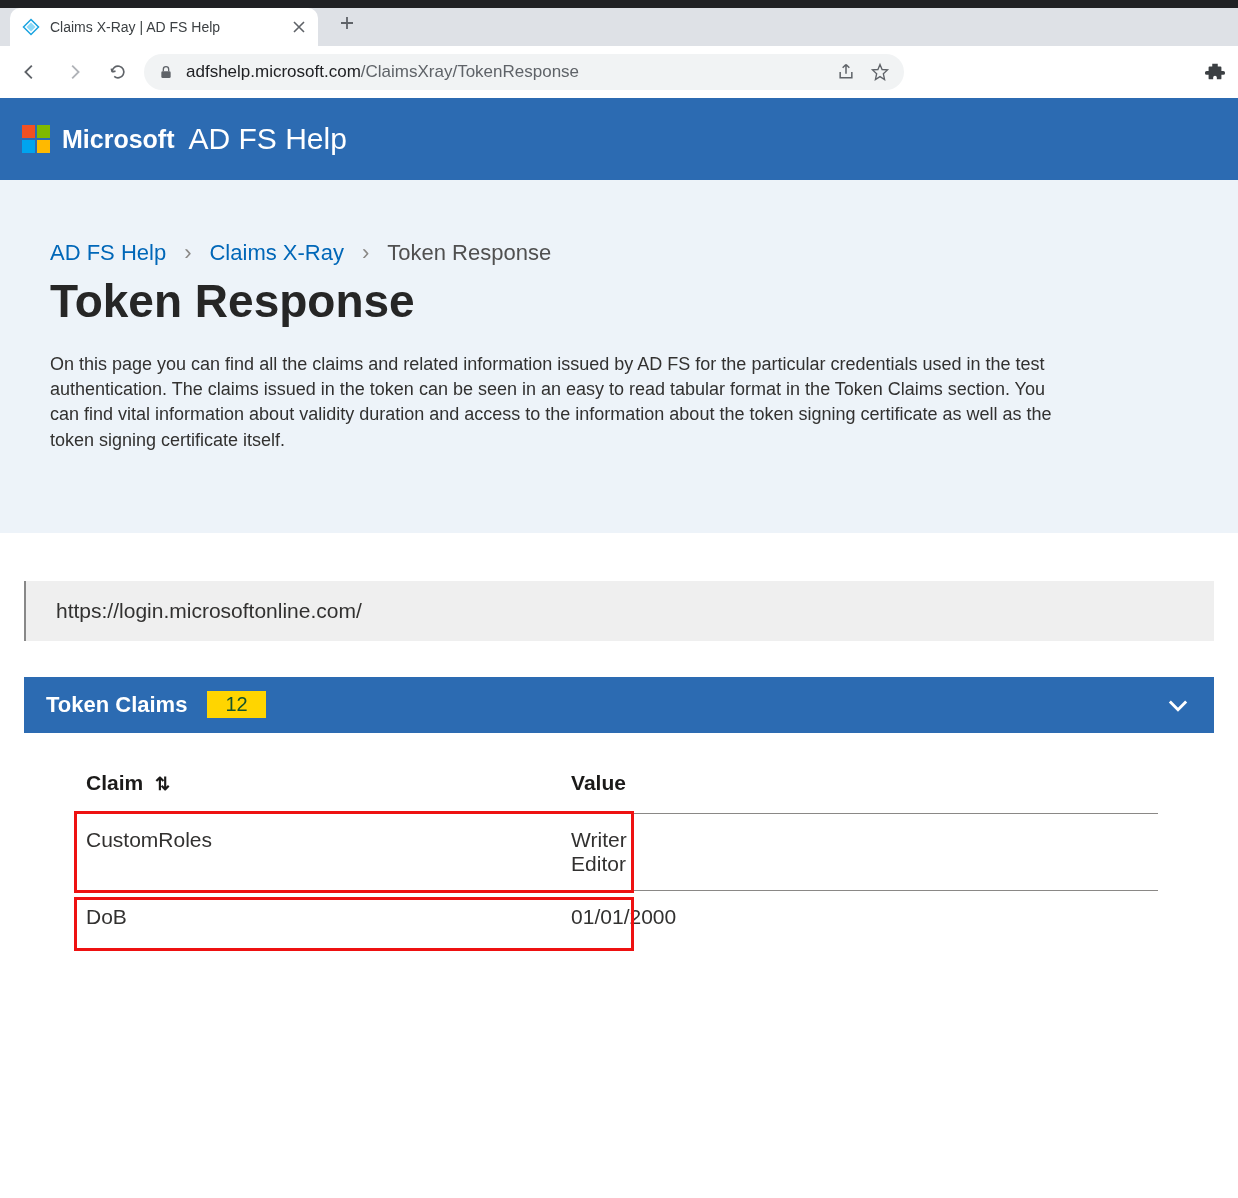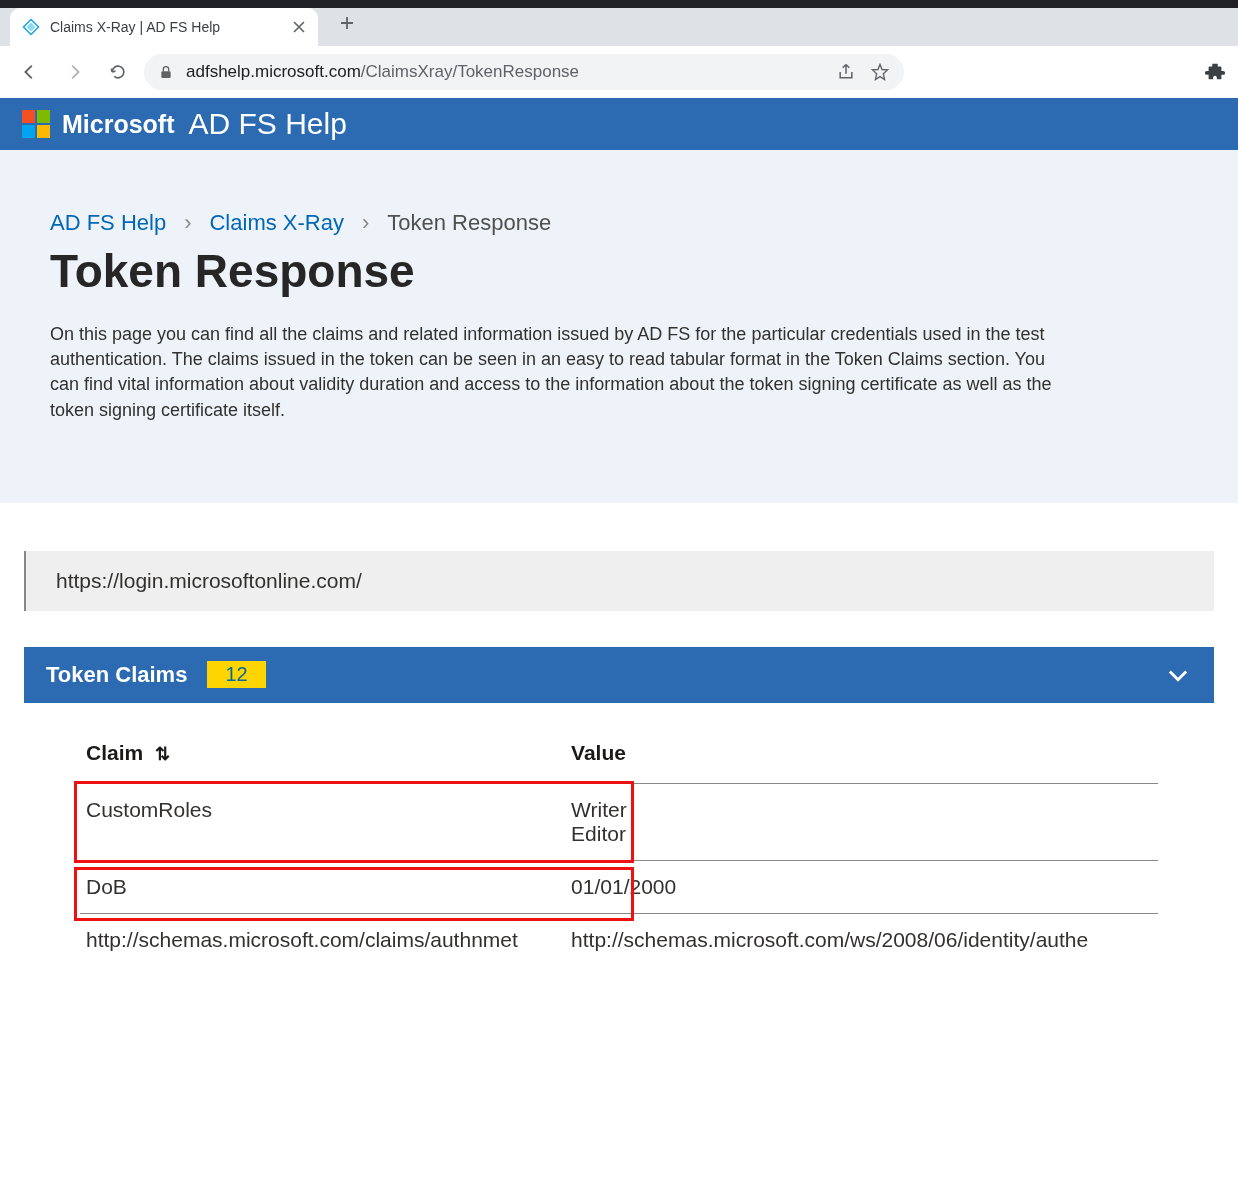"Microsoft" .ms-header { height: 52px -> 82px }
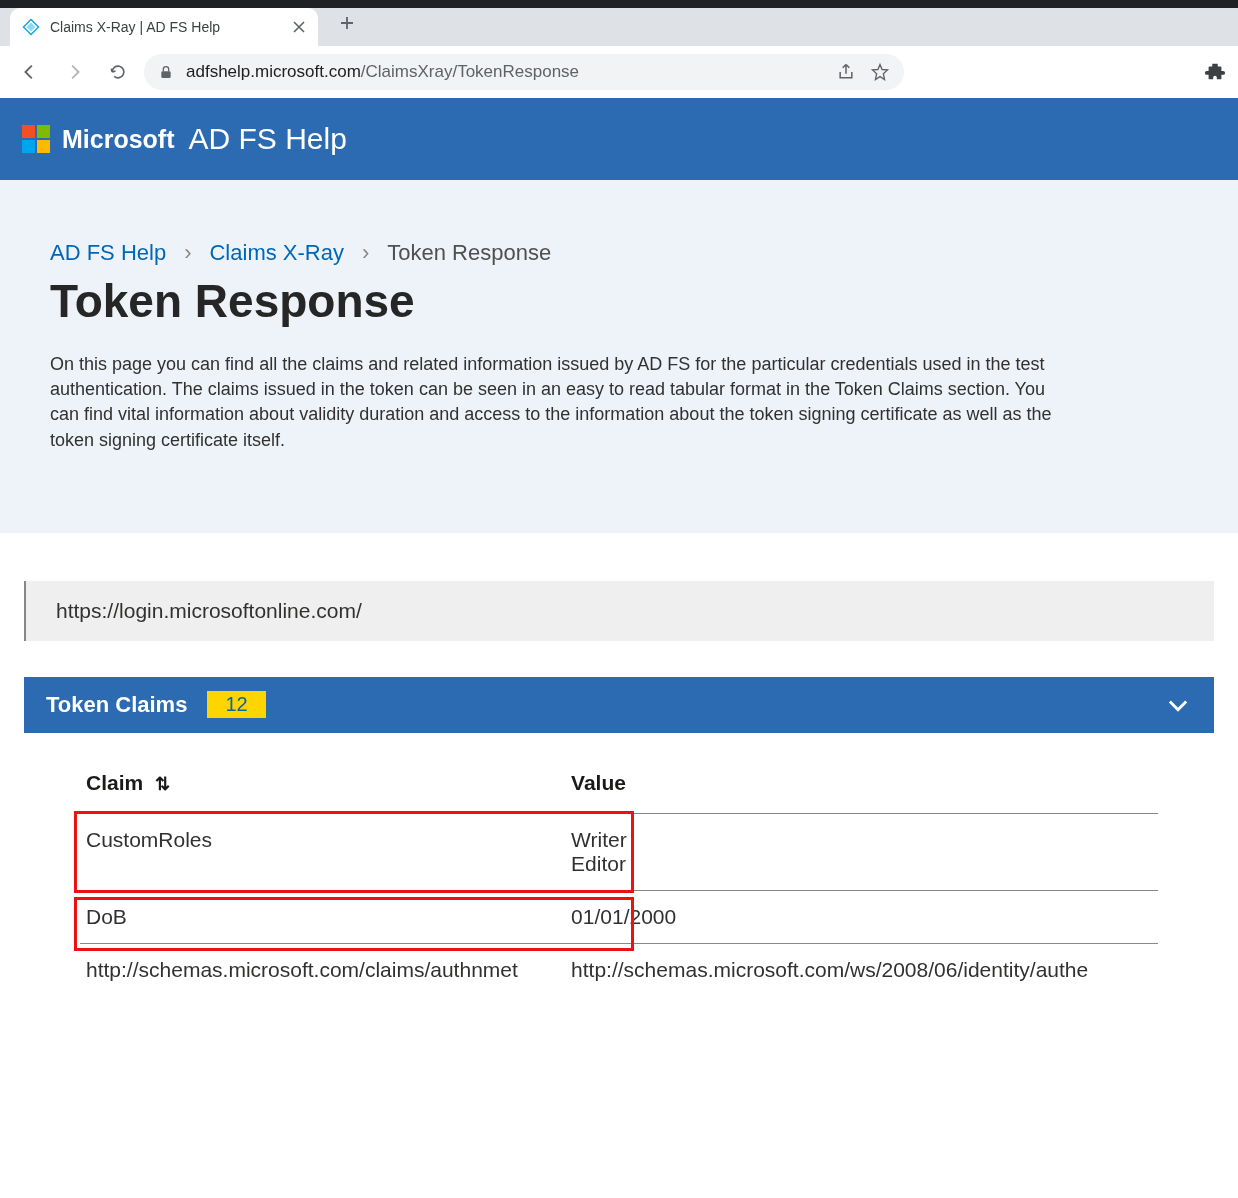"12" .accordion-header .count-badge { color: #0369a1 -> #14532d }
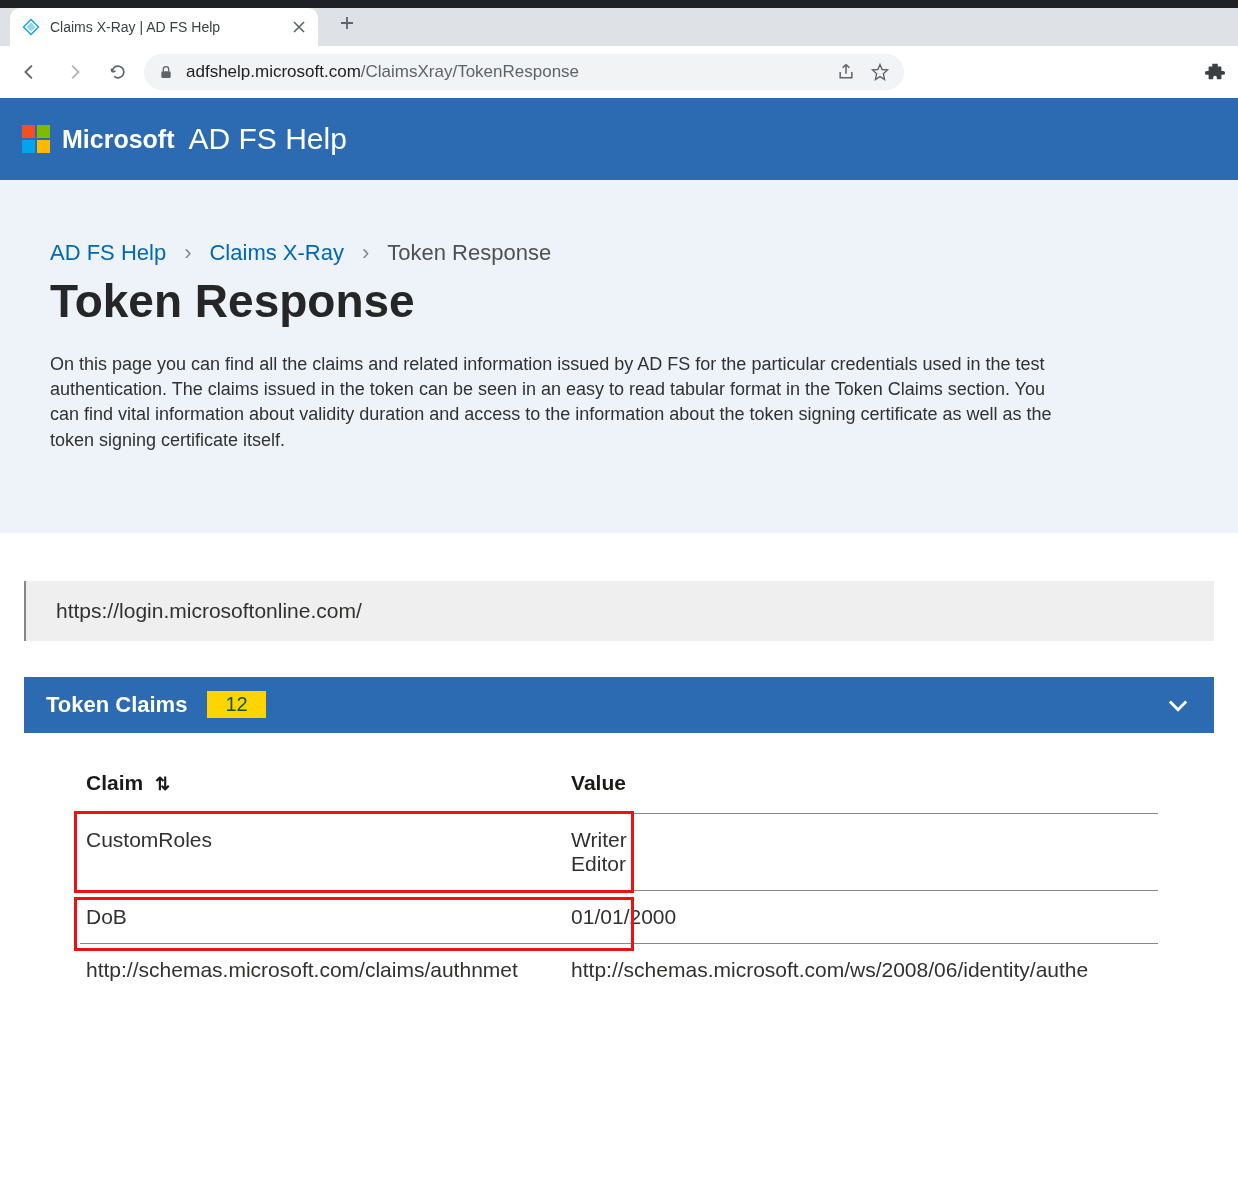"http://schemas.microsoft.com/claims/auth" tr.truncated { html: <tr> <td>http://schemas.microsoft.com/claims/authnmet</td> <td> <span>http://schemas.microsoft.com/ws/2008/06/identity/authe</span> </td> </tr> -> none }
